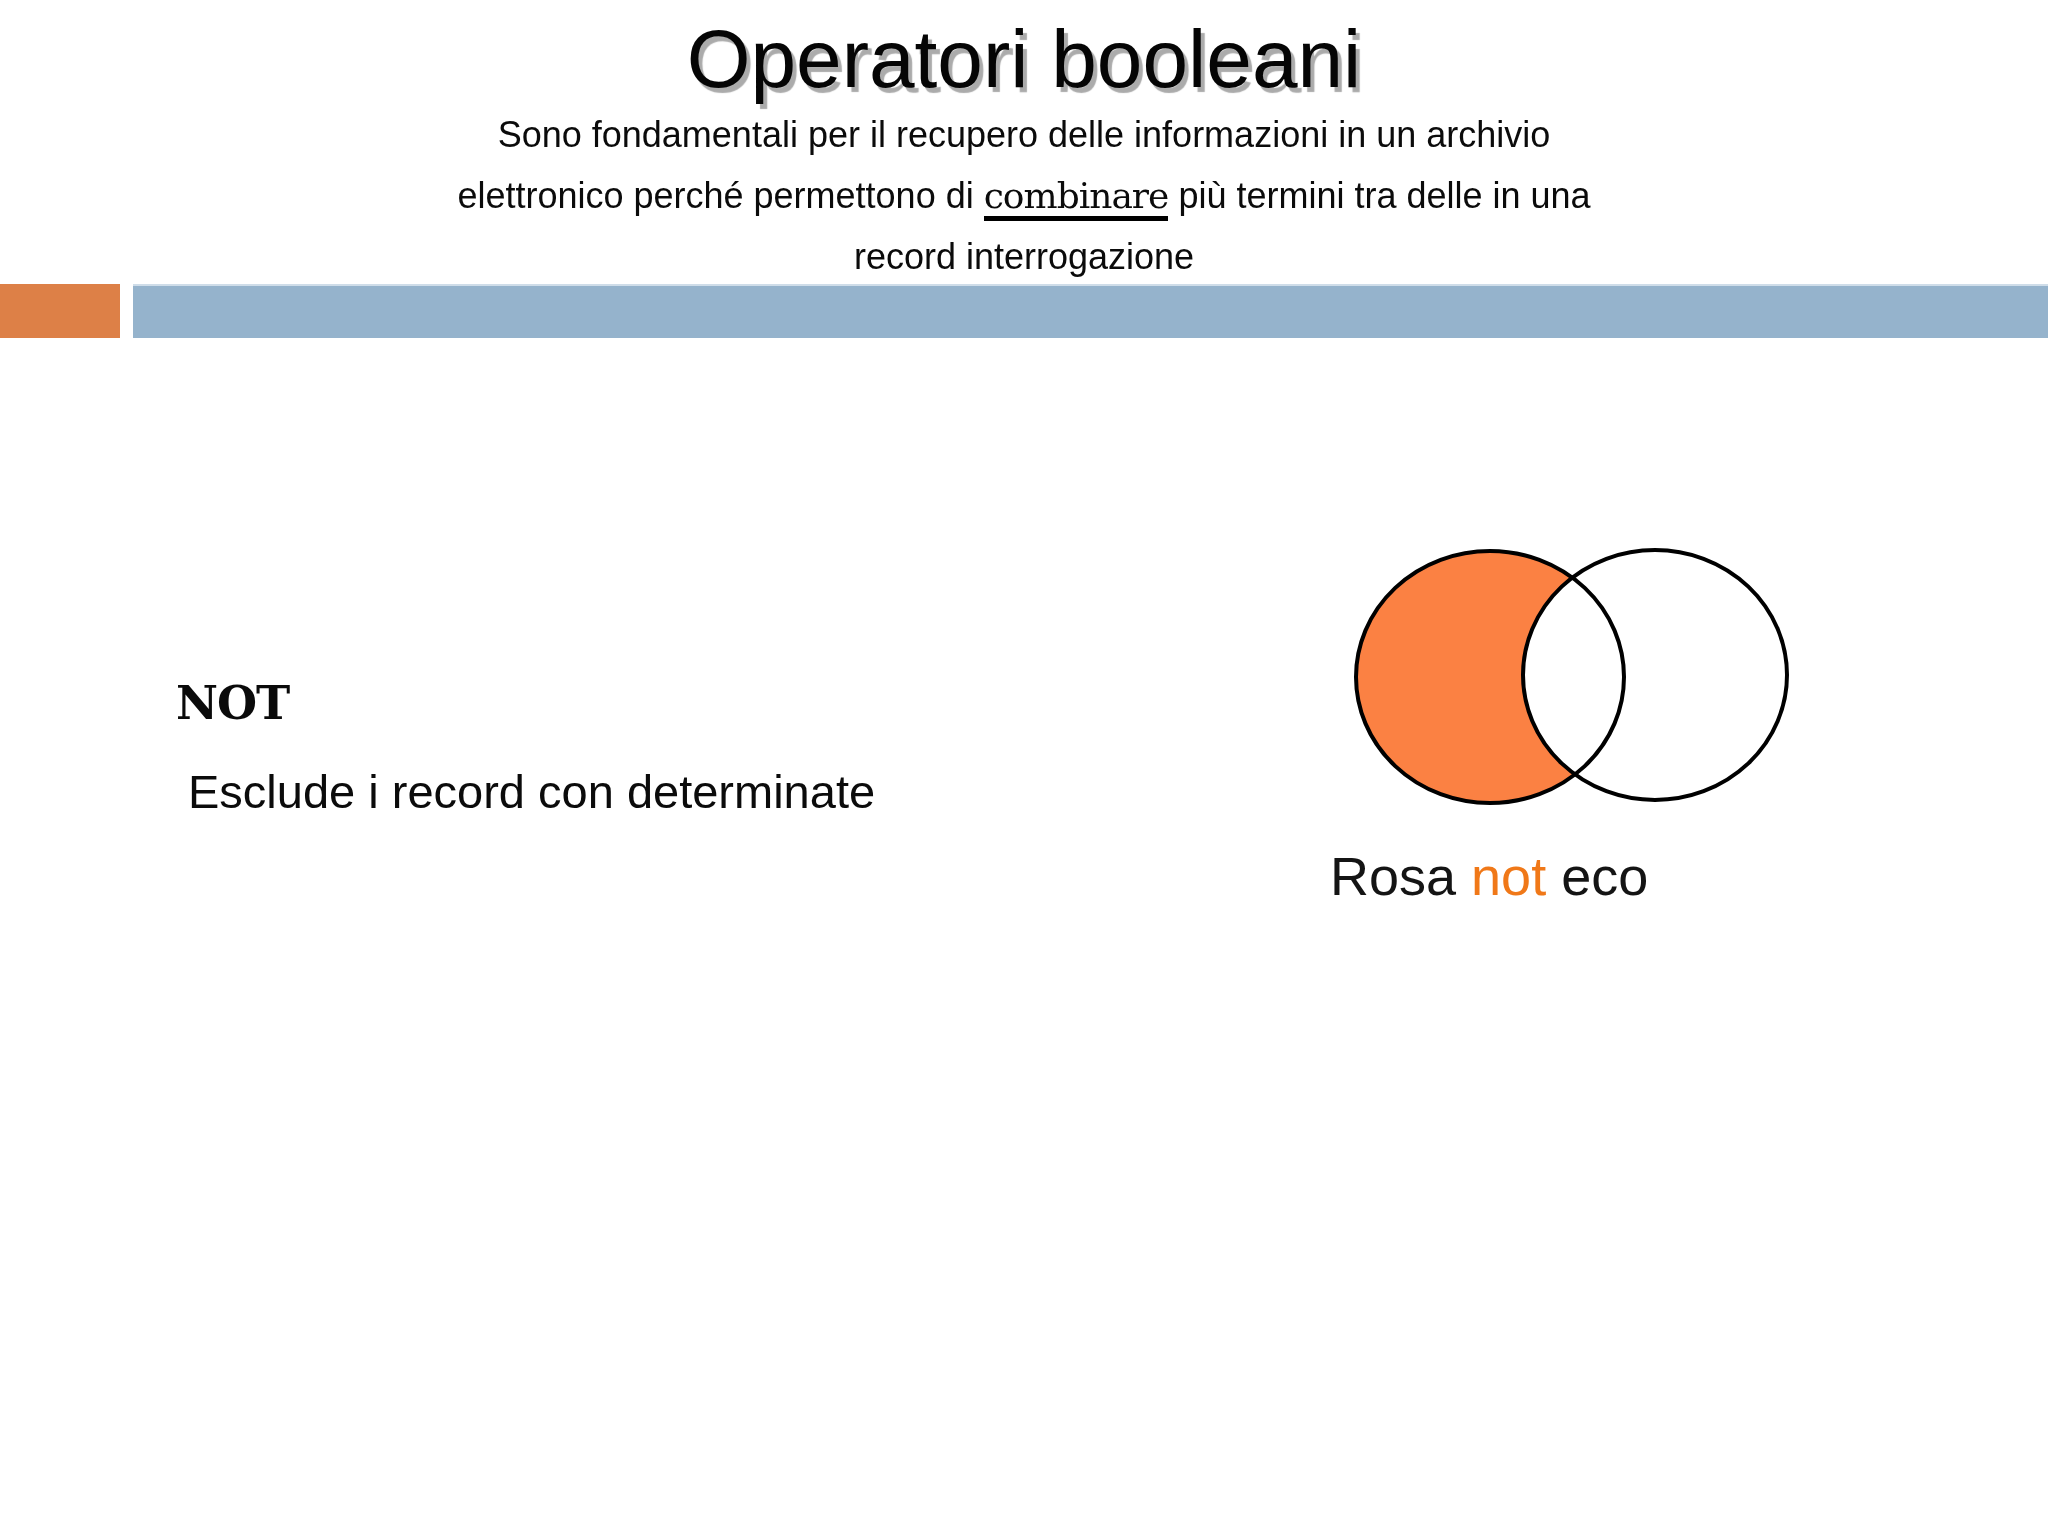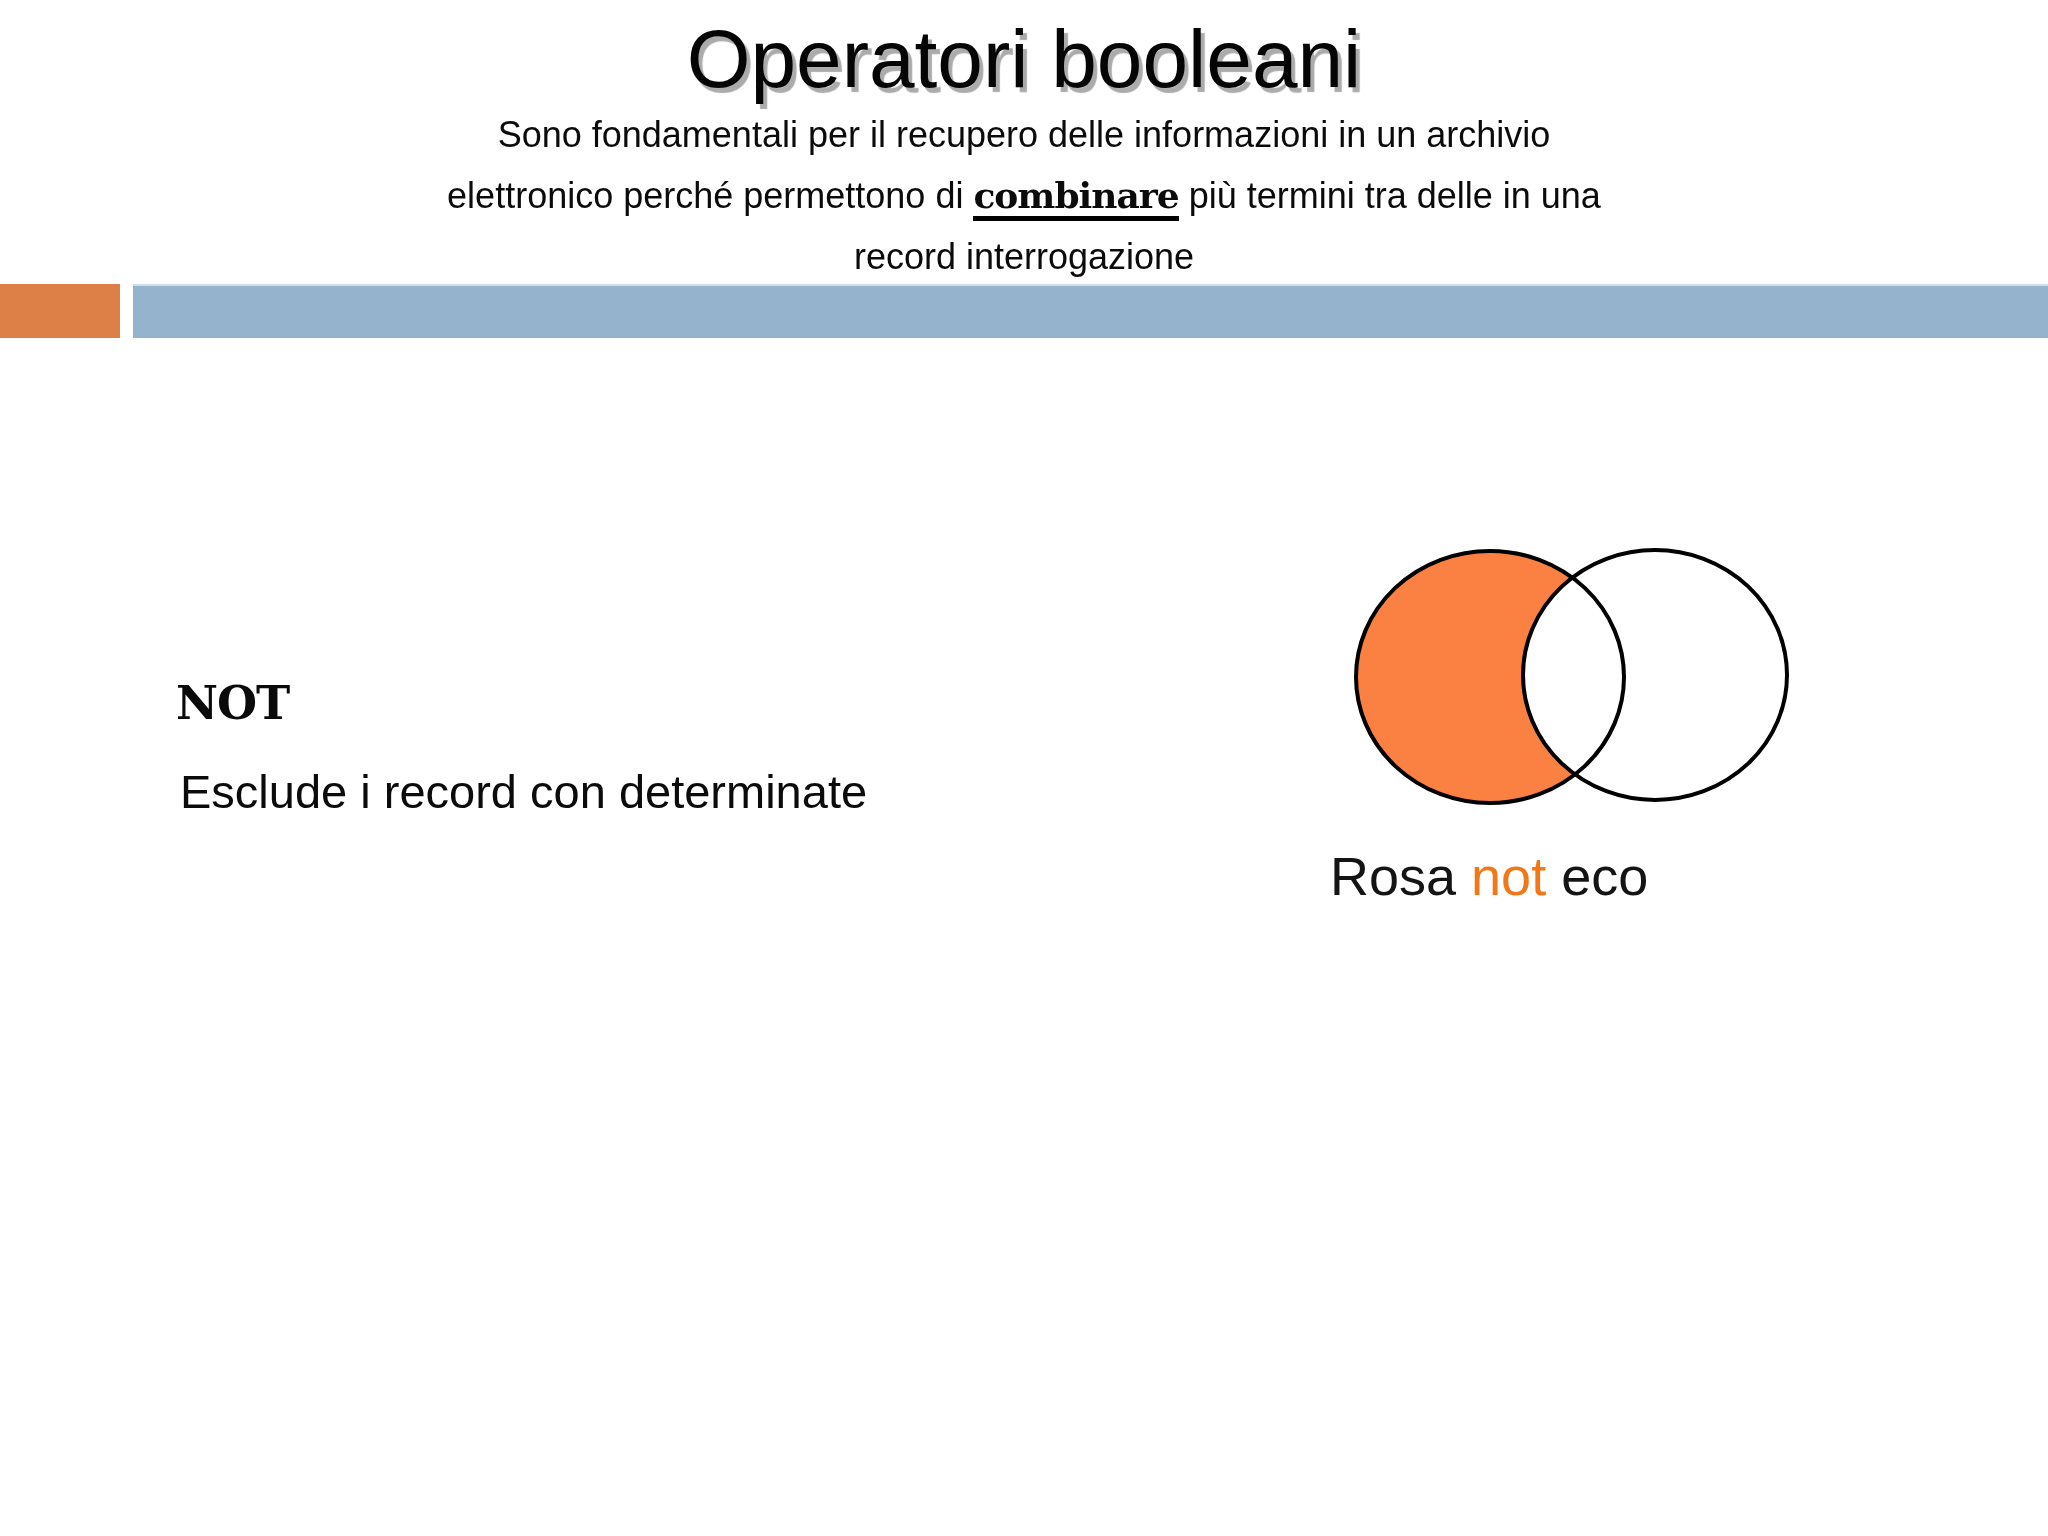"combinare" .subtitle .emph { font-weight: 700 -> 400 }
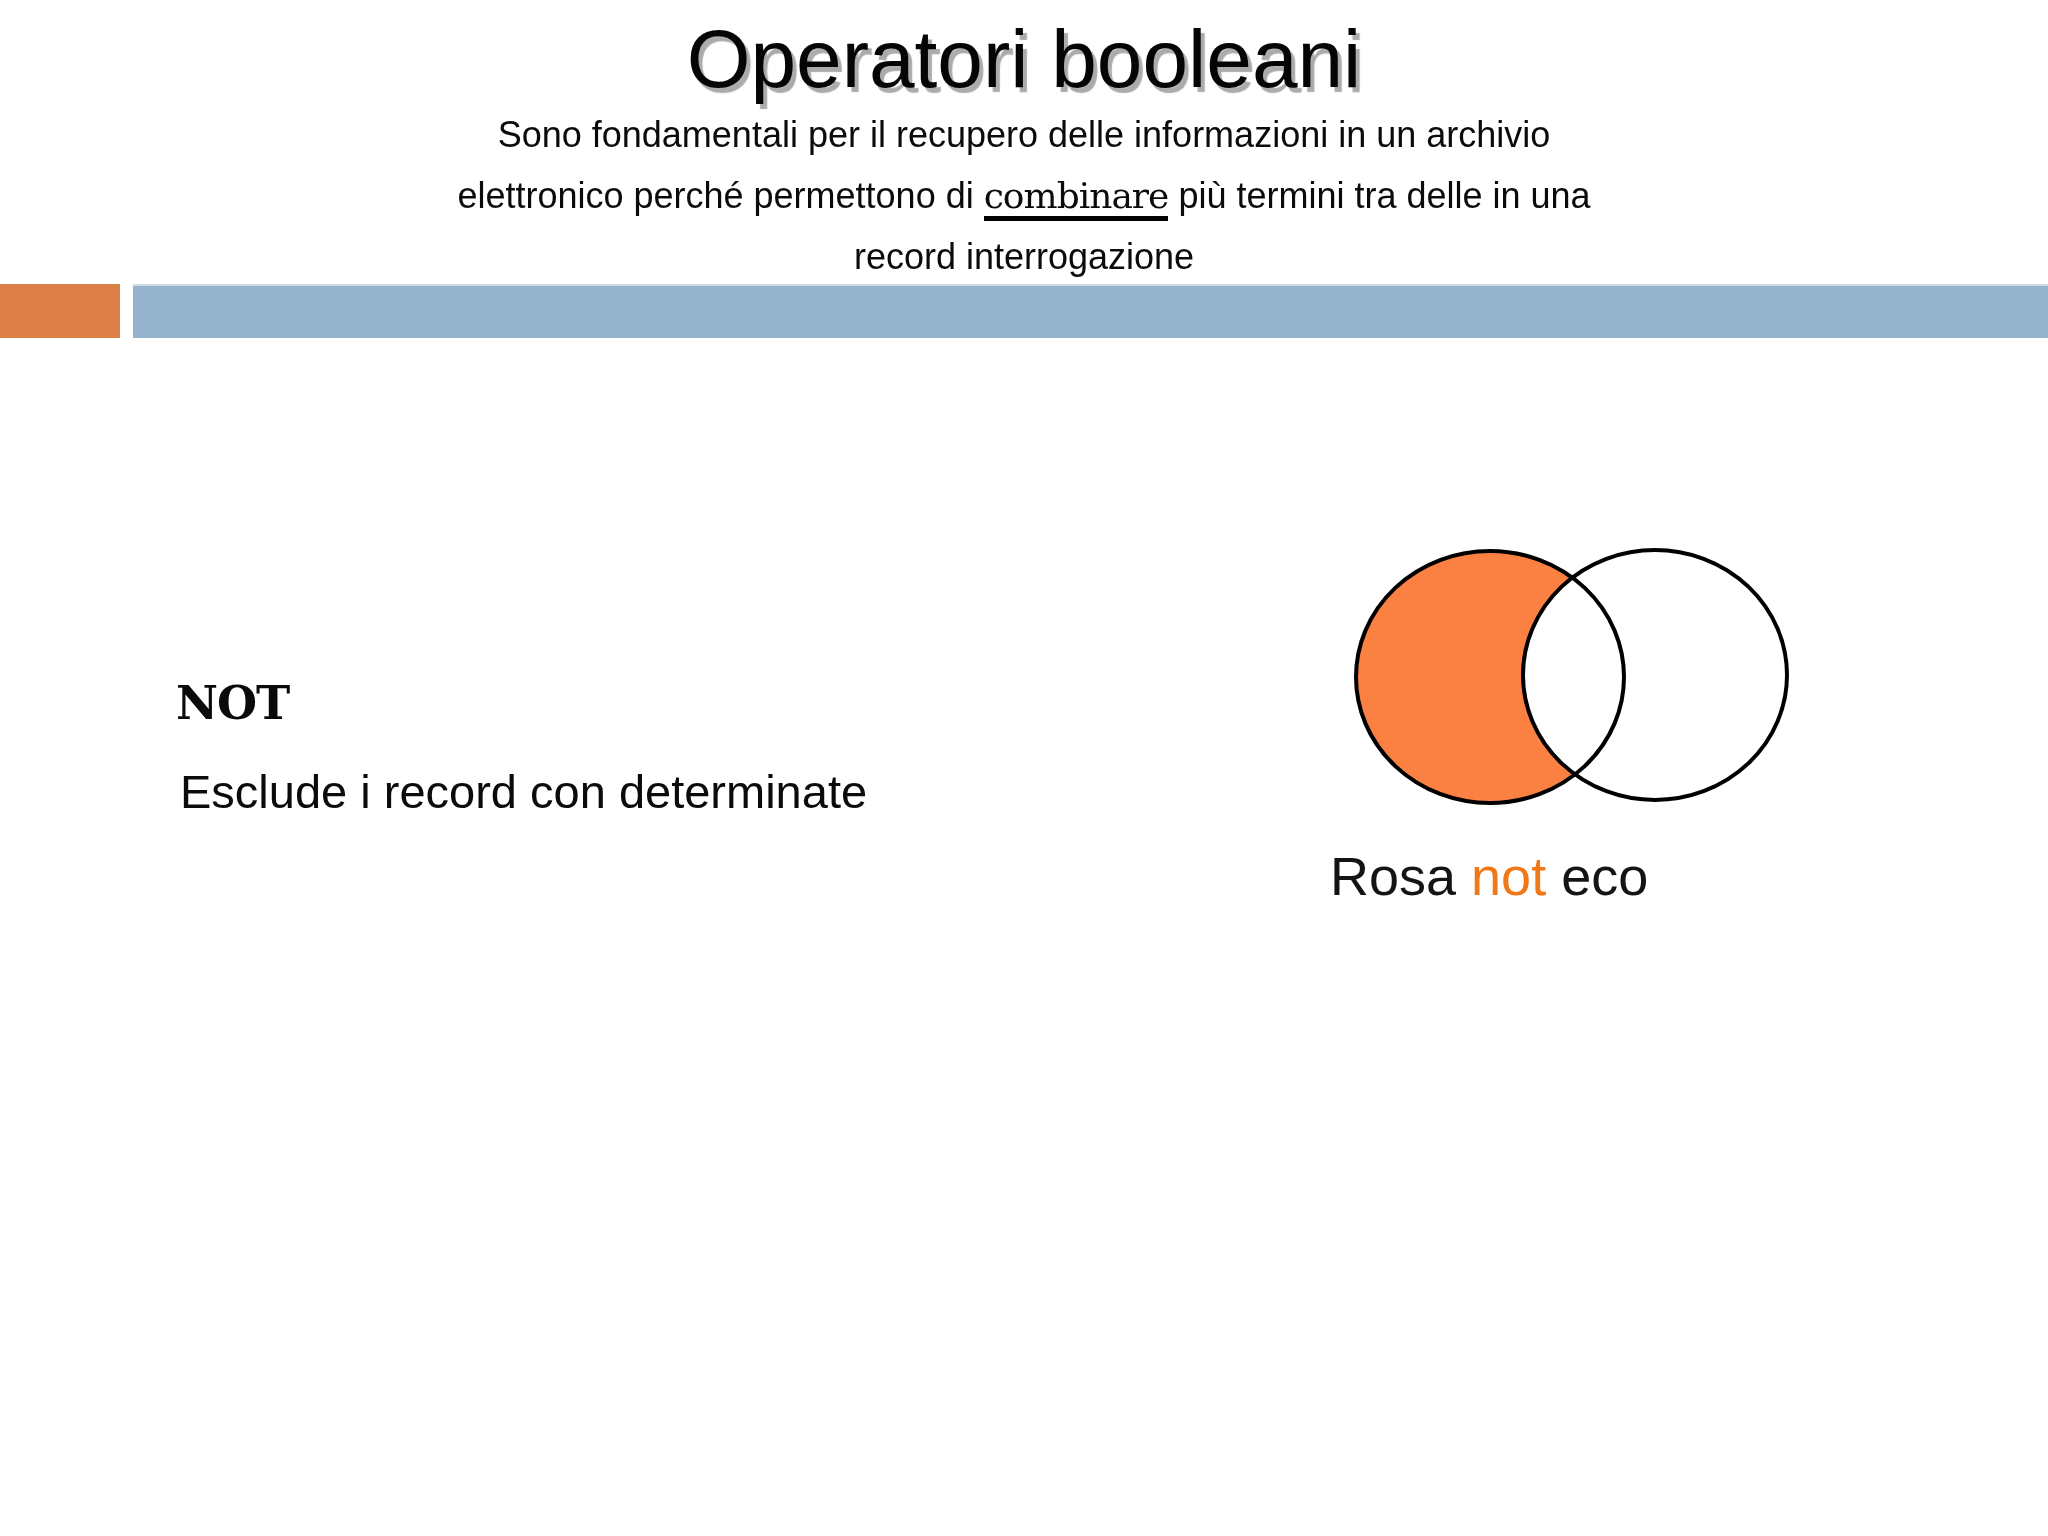"Esclude i record con determinate" .operator-desc { margin: 4px -> 12px }
